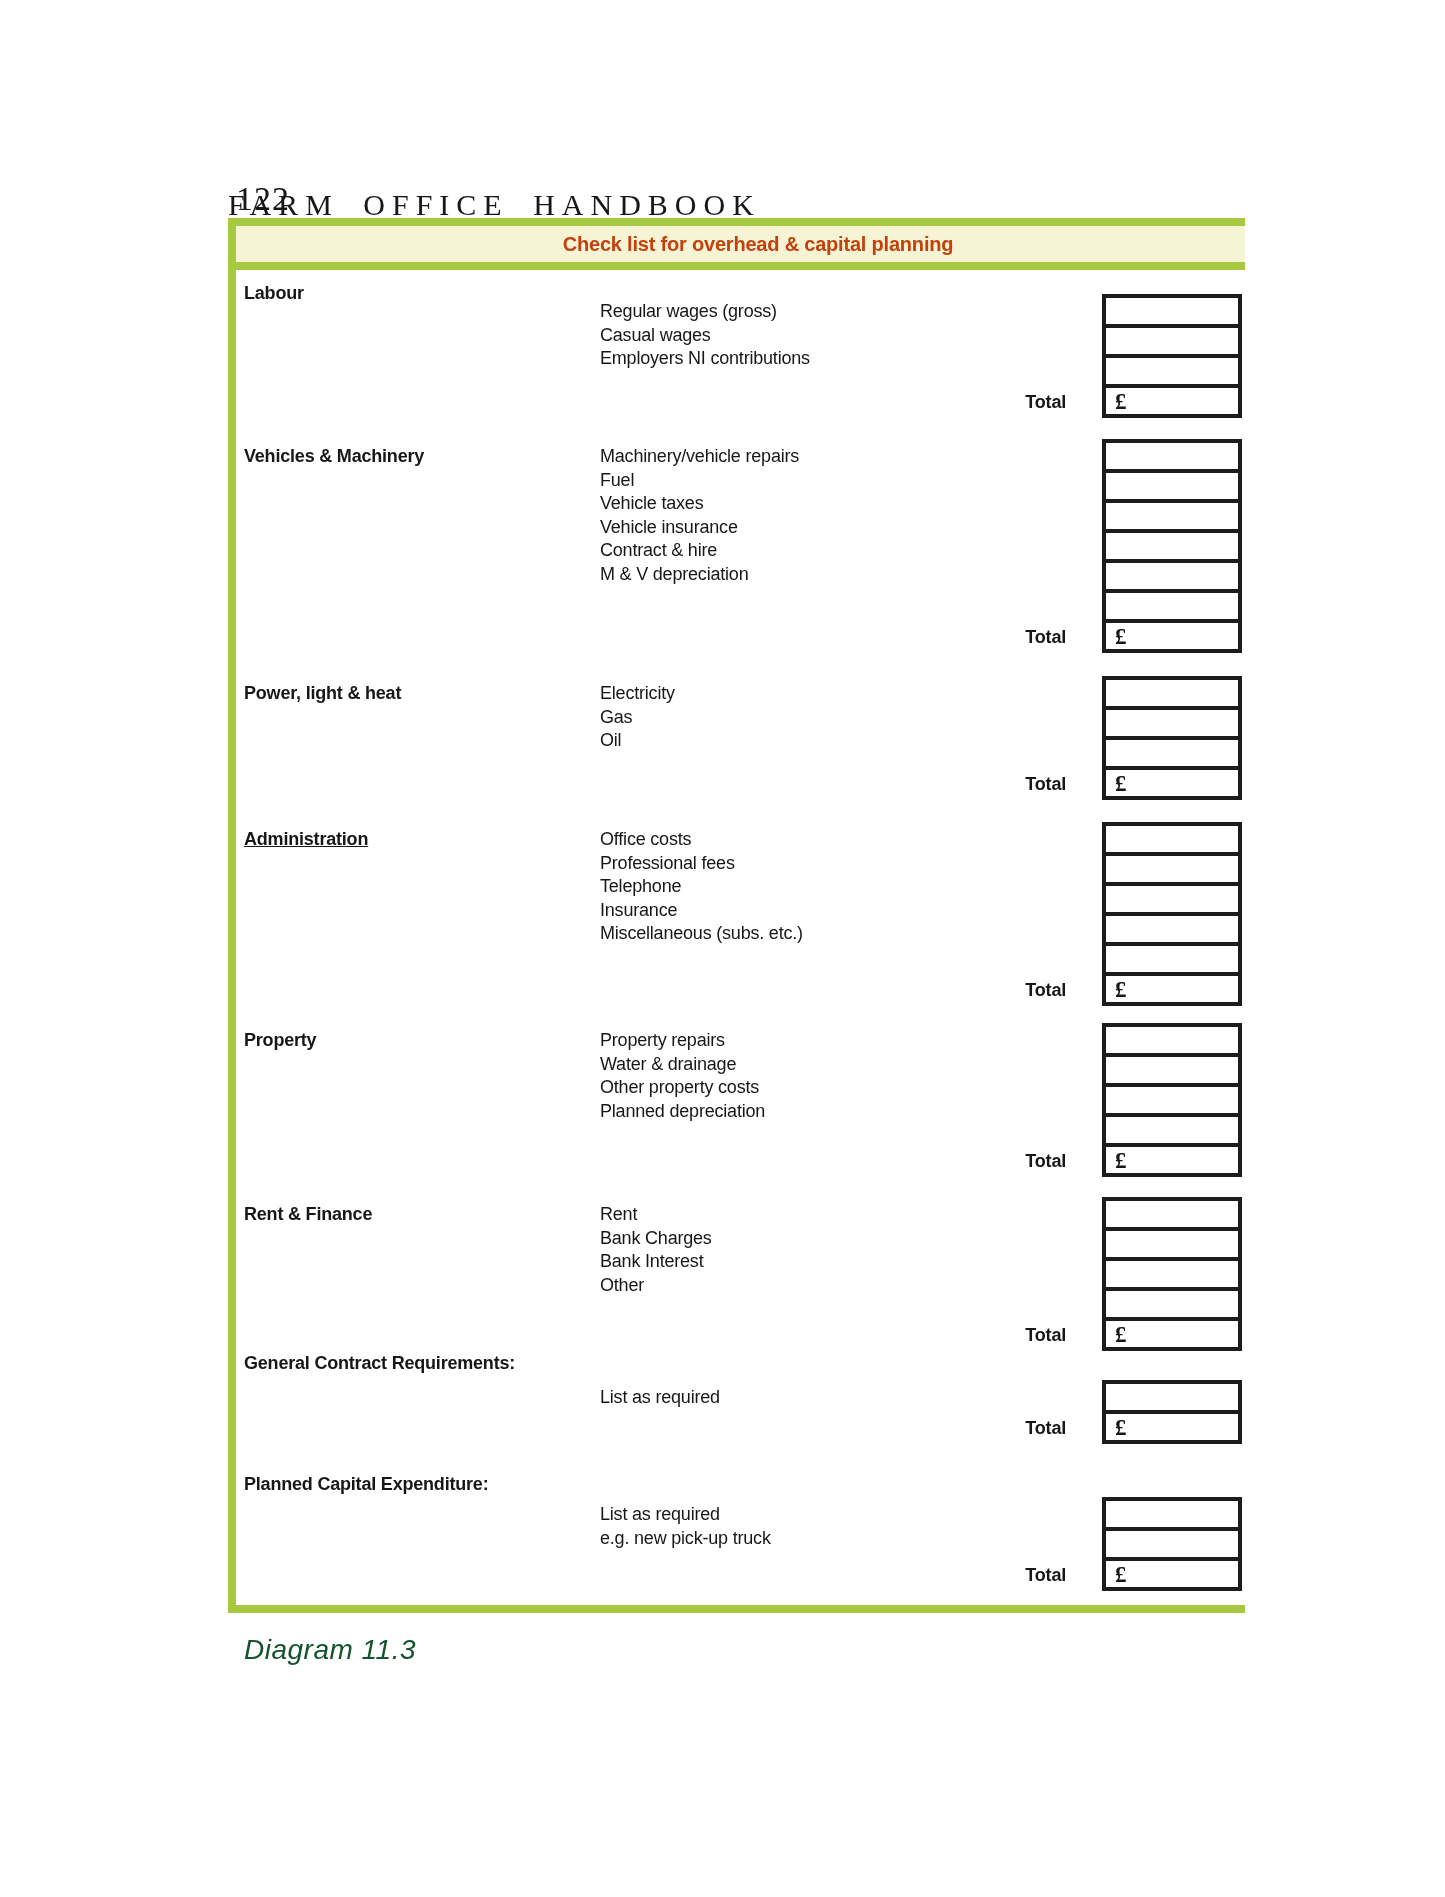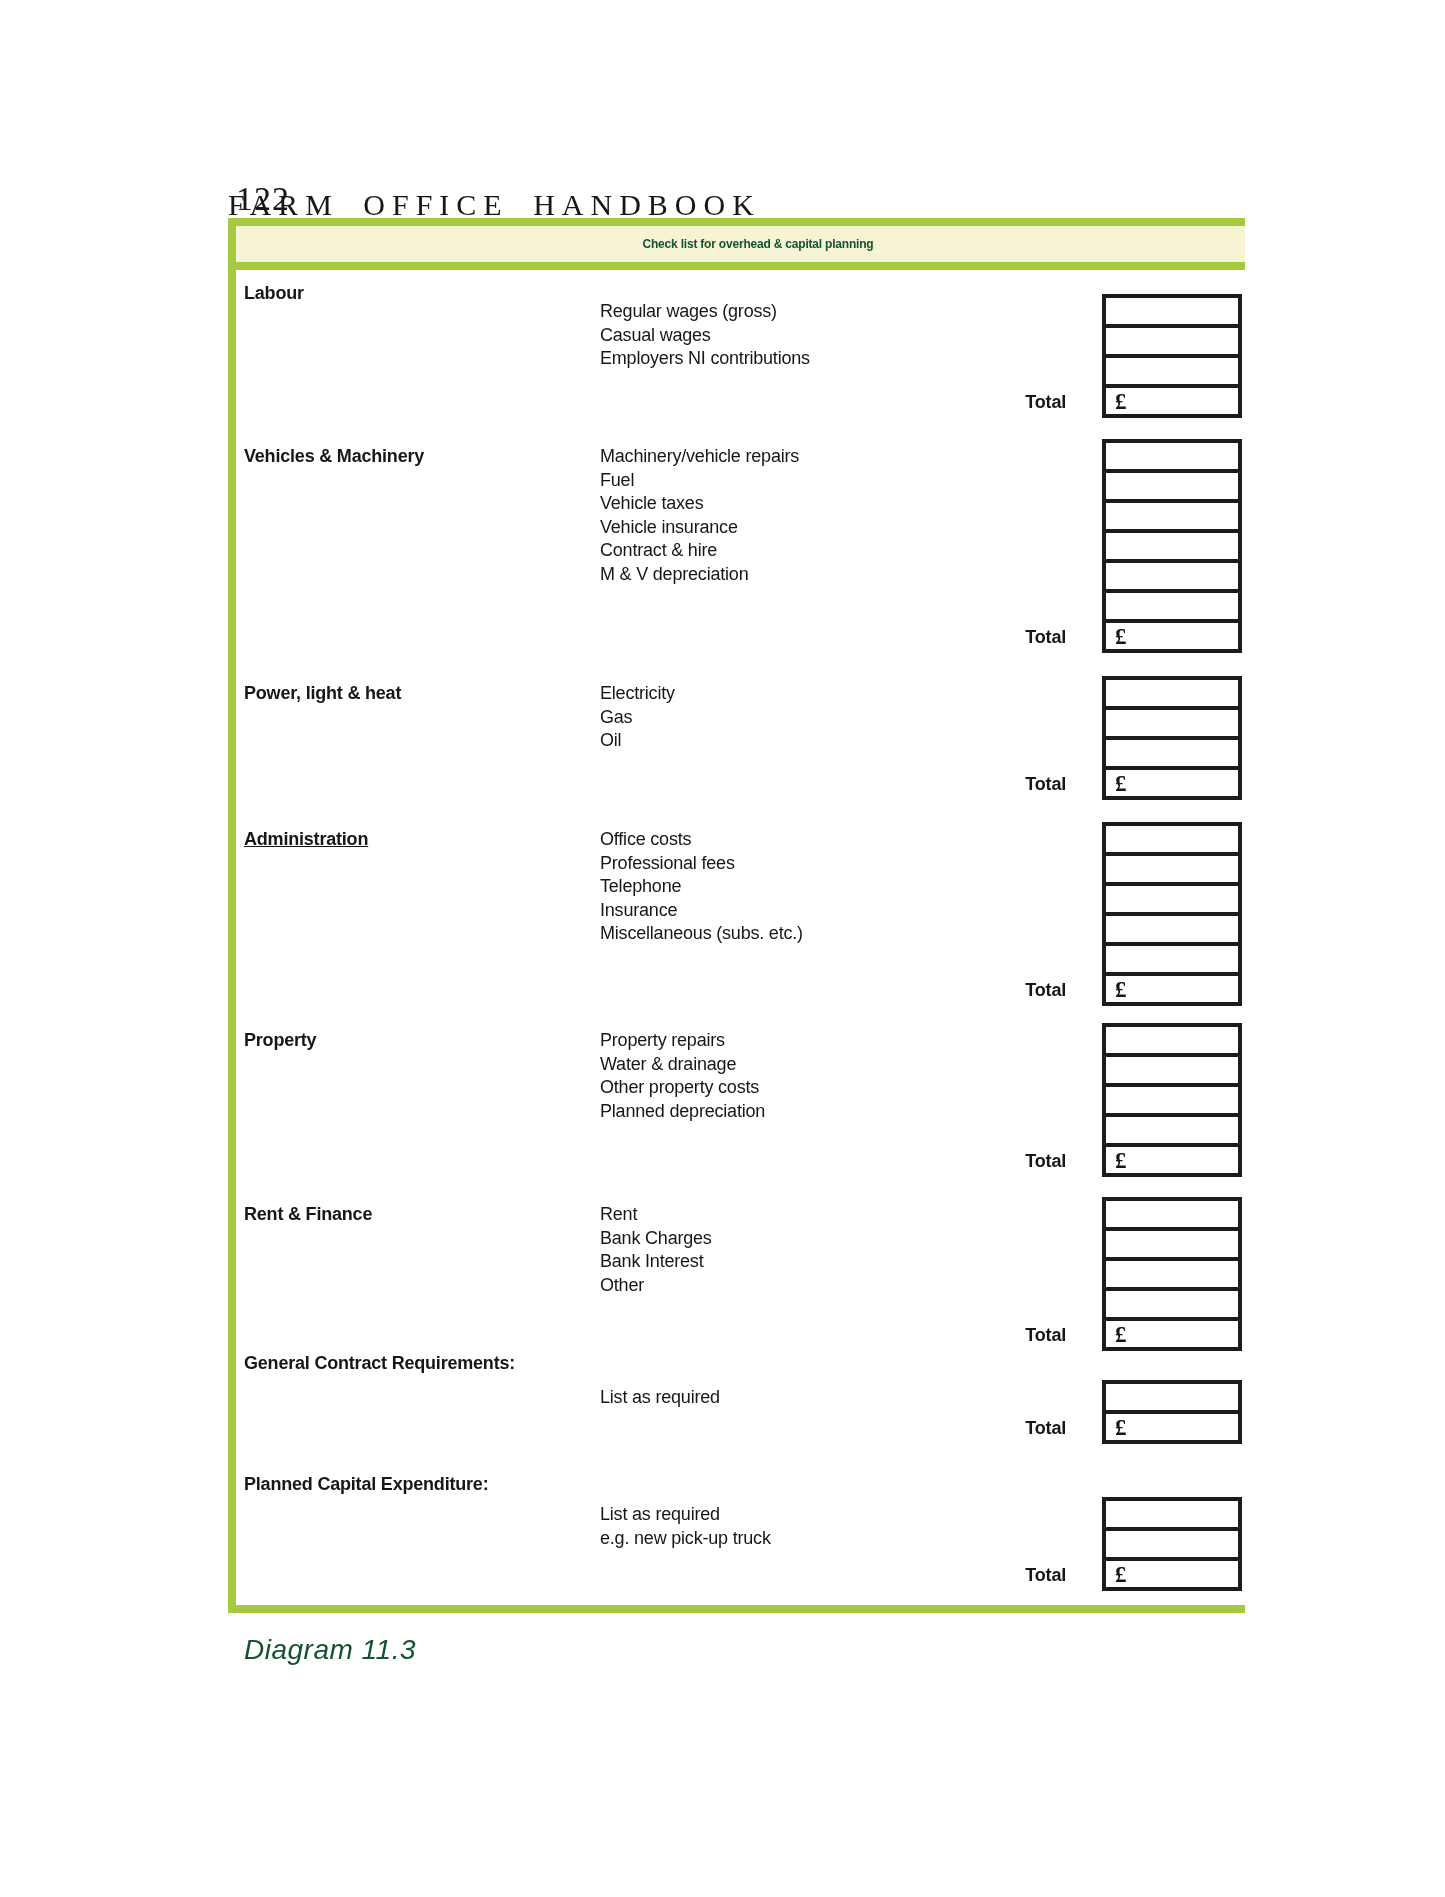"Check list for overhead &" .form-title-bar { color: #14532d -> #c2410c; font-size: 12px -> 20px }
